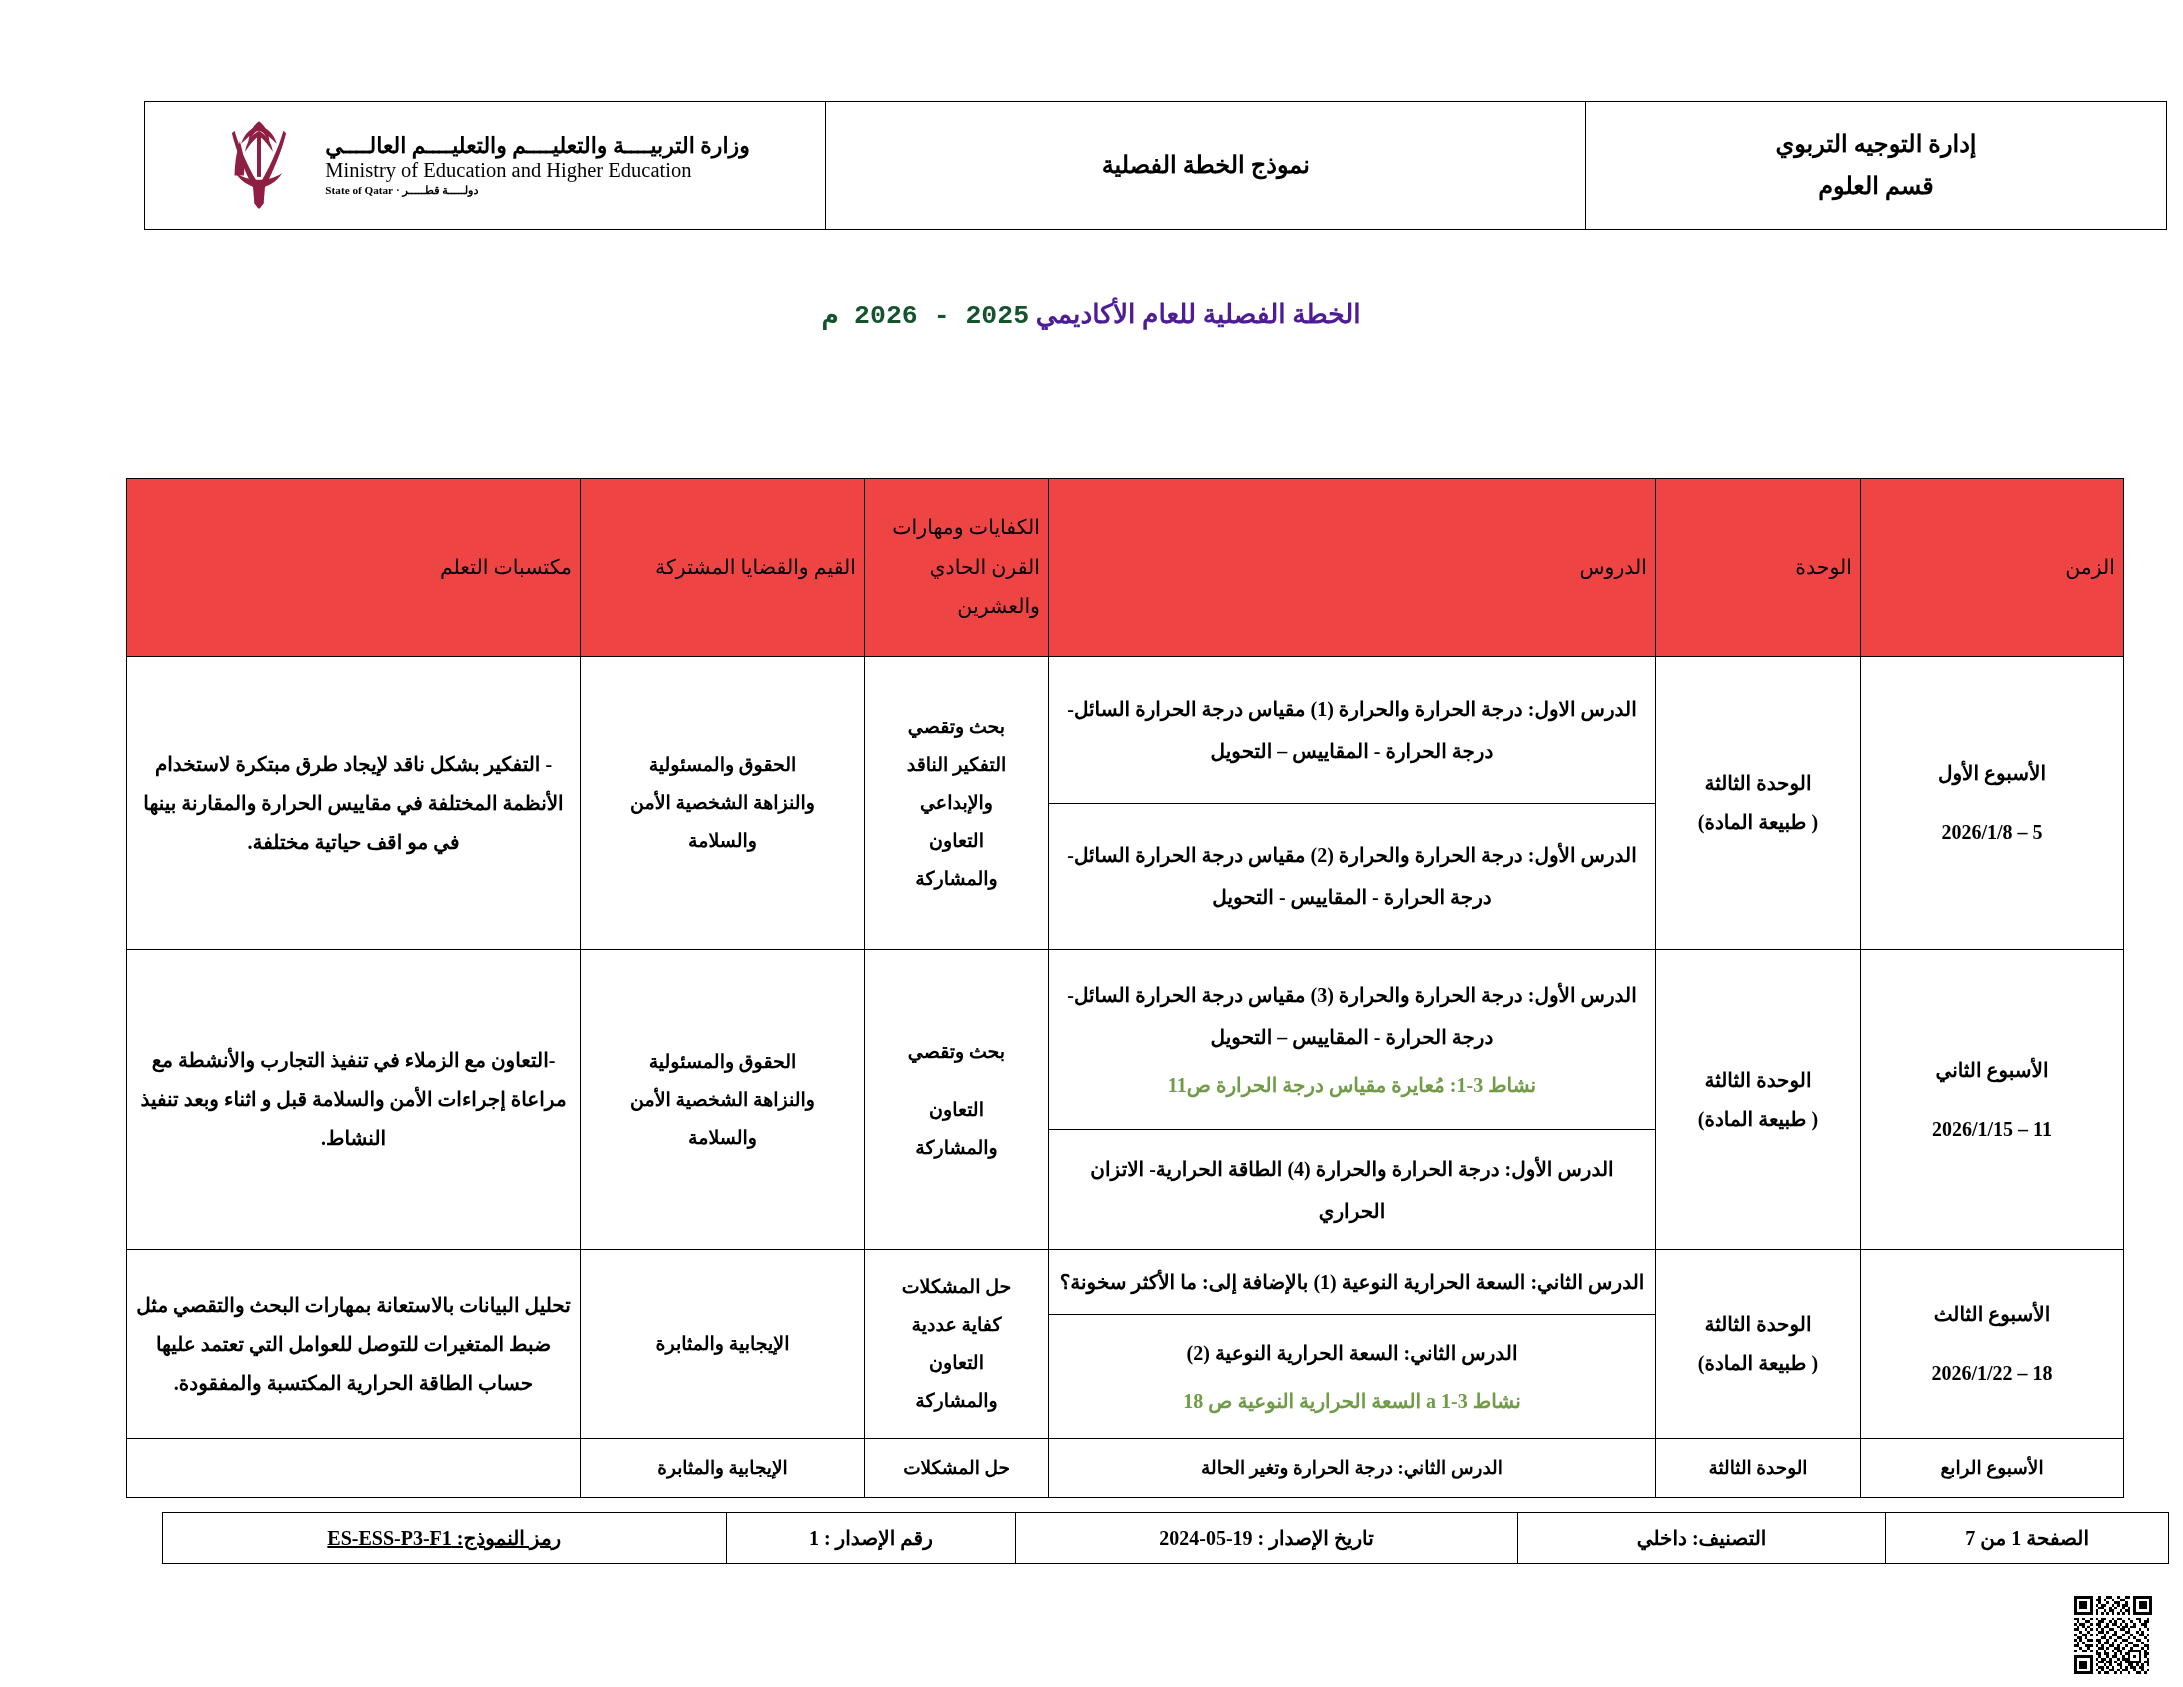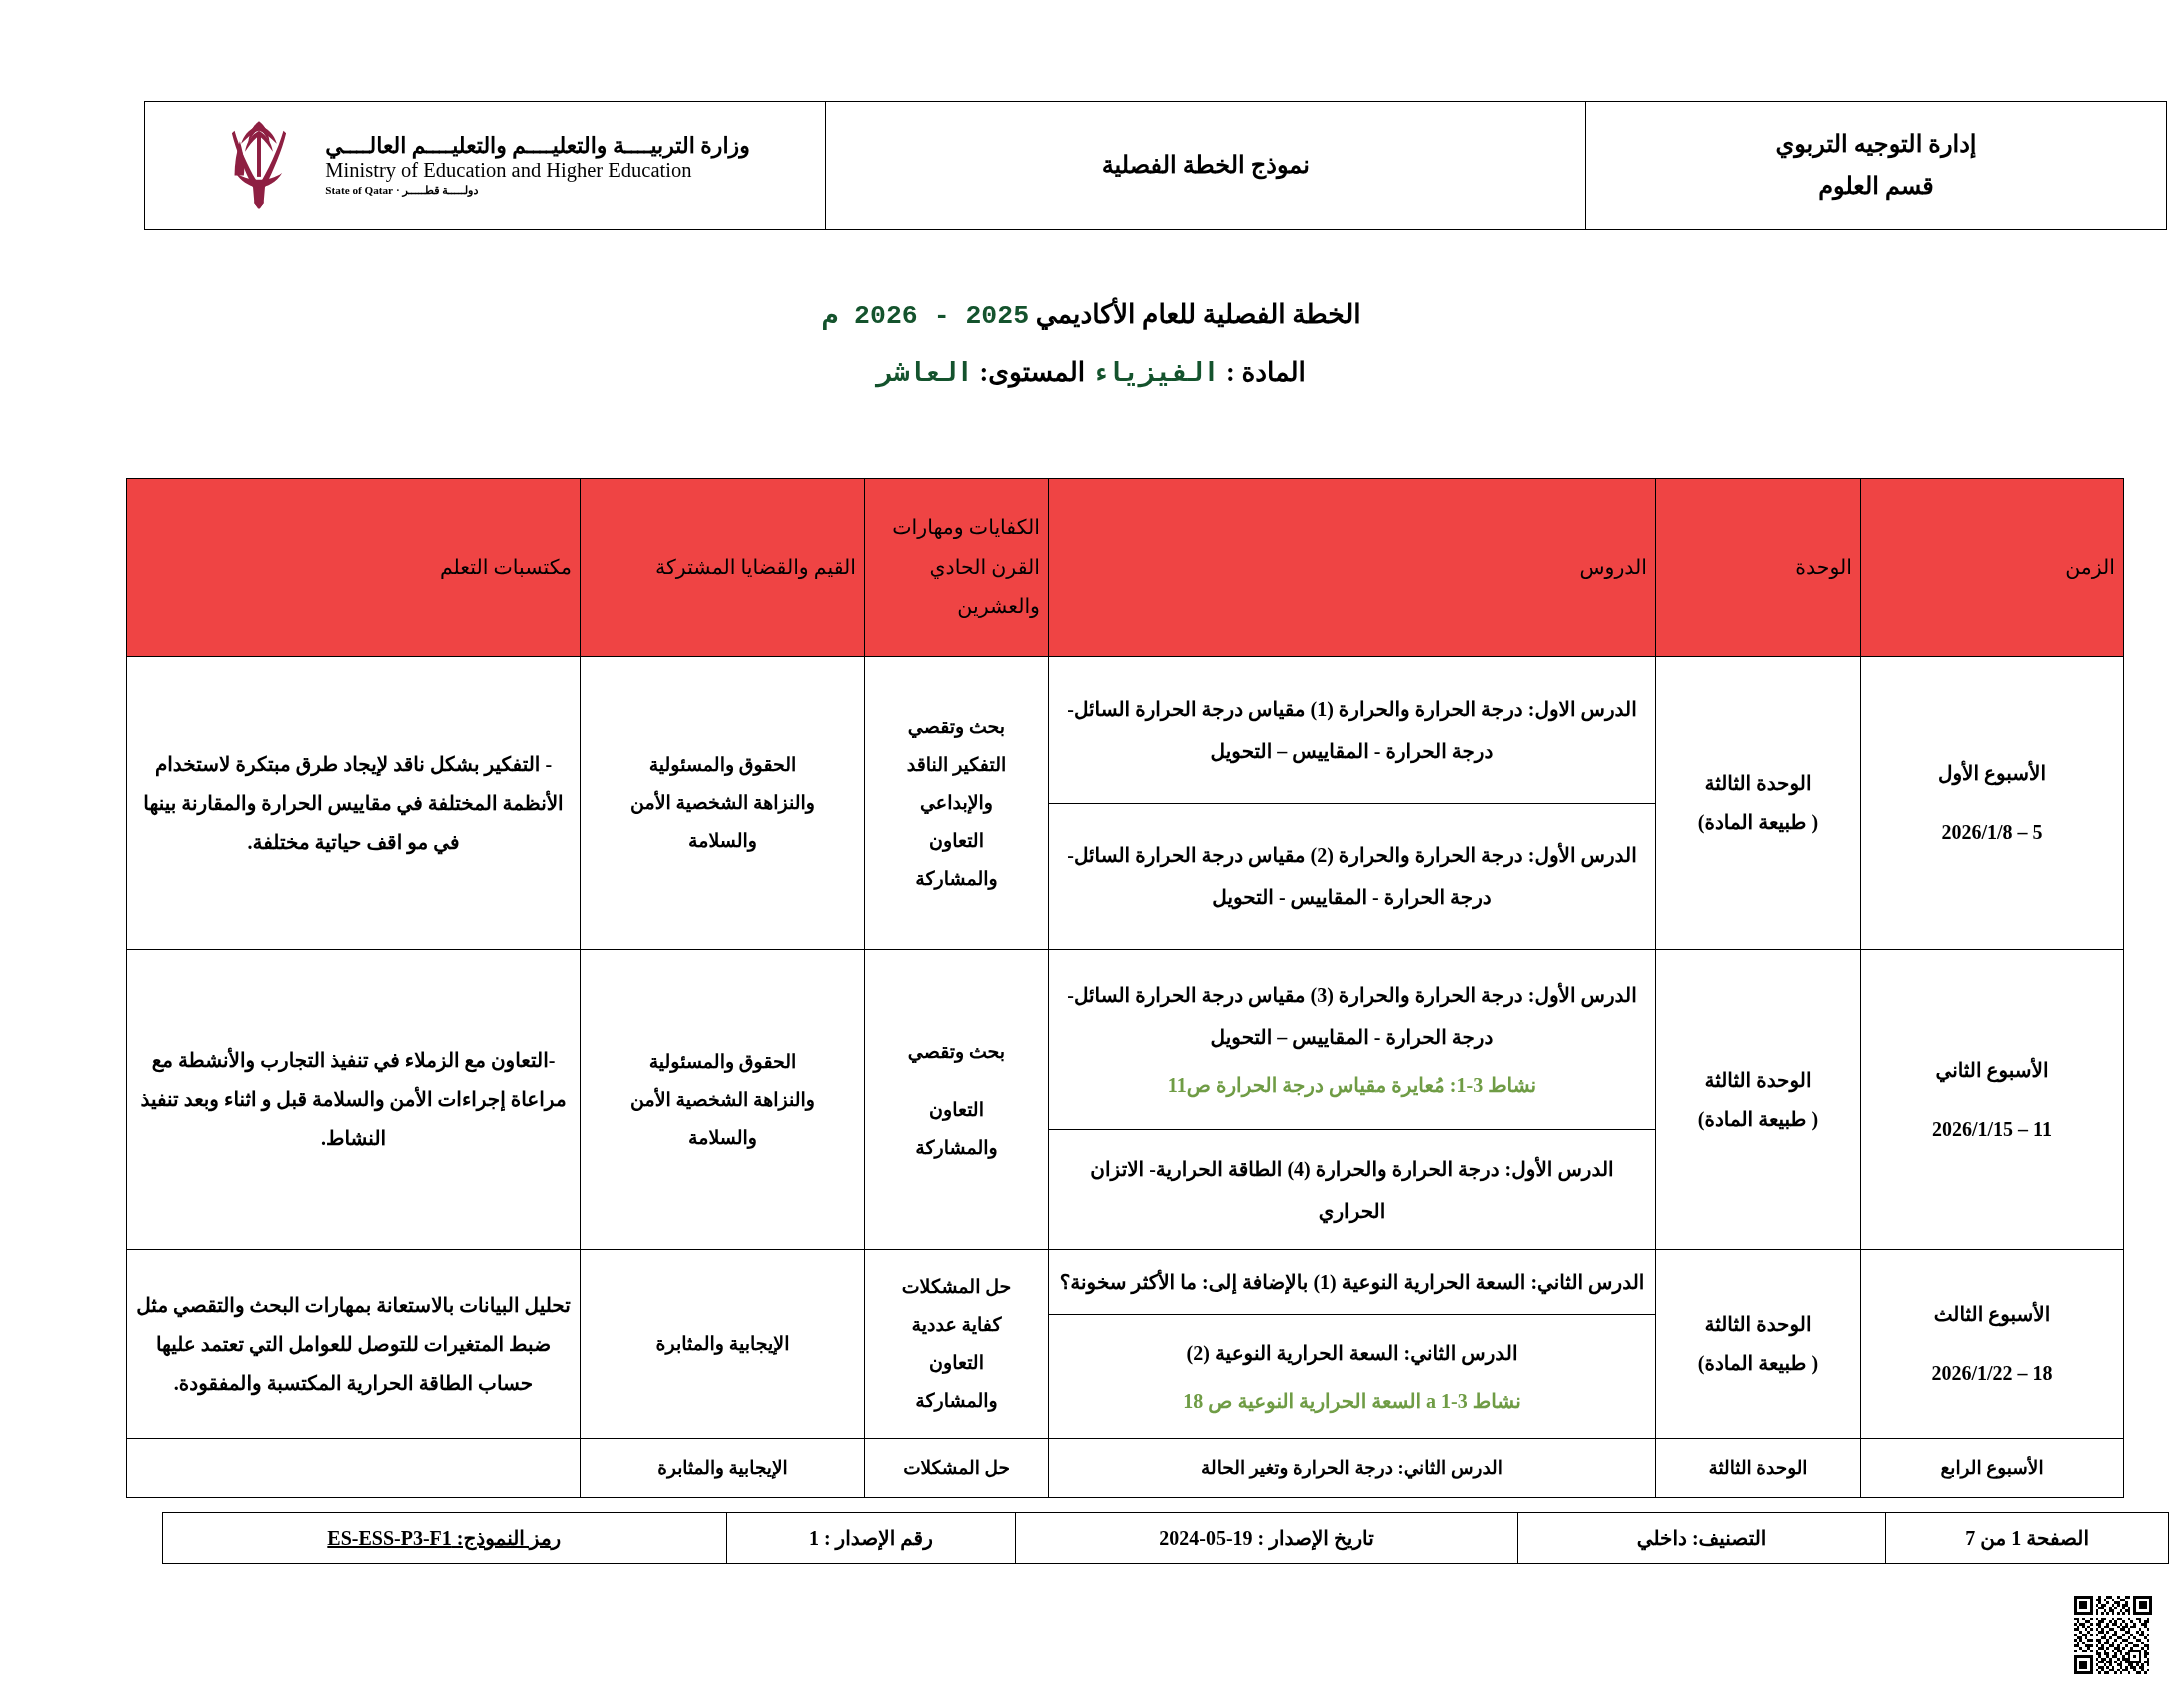"الخطة الفصلية للعام الأكاديمي" .t-dark { color: #000000 -> #4c1d95 }
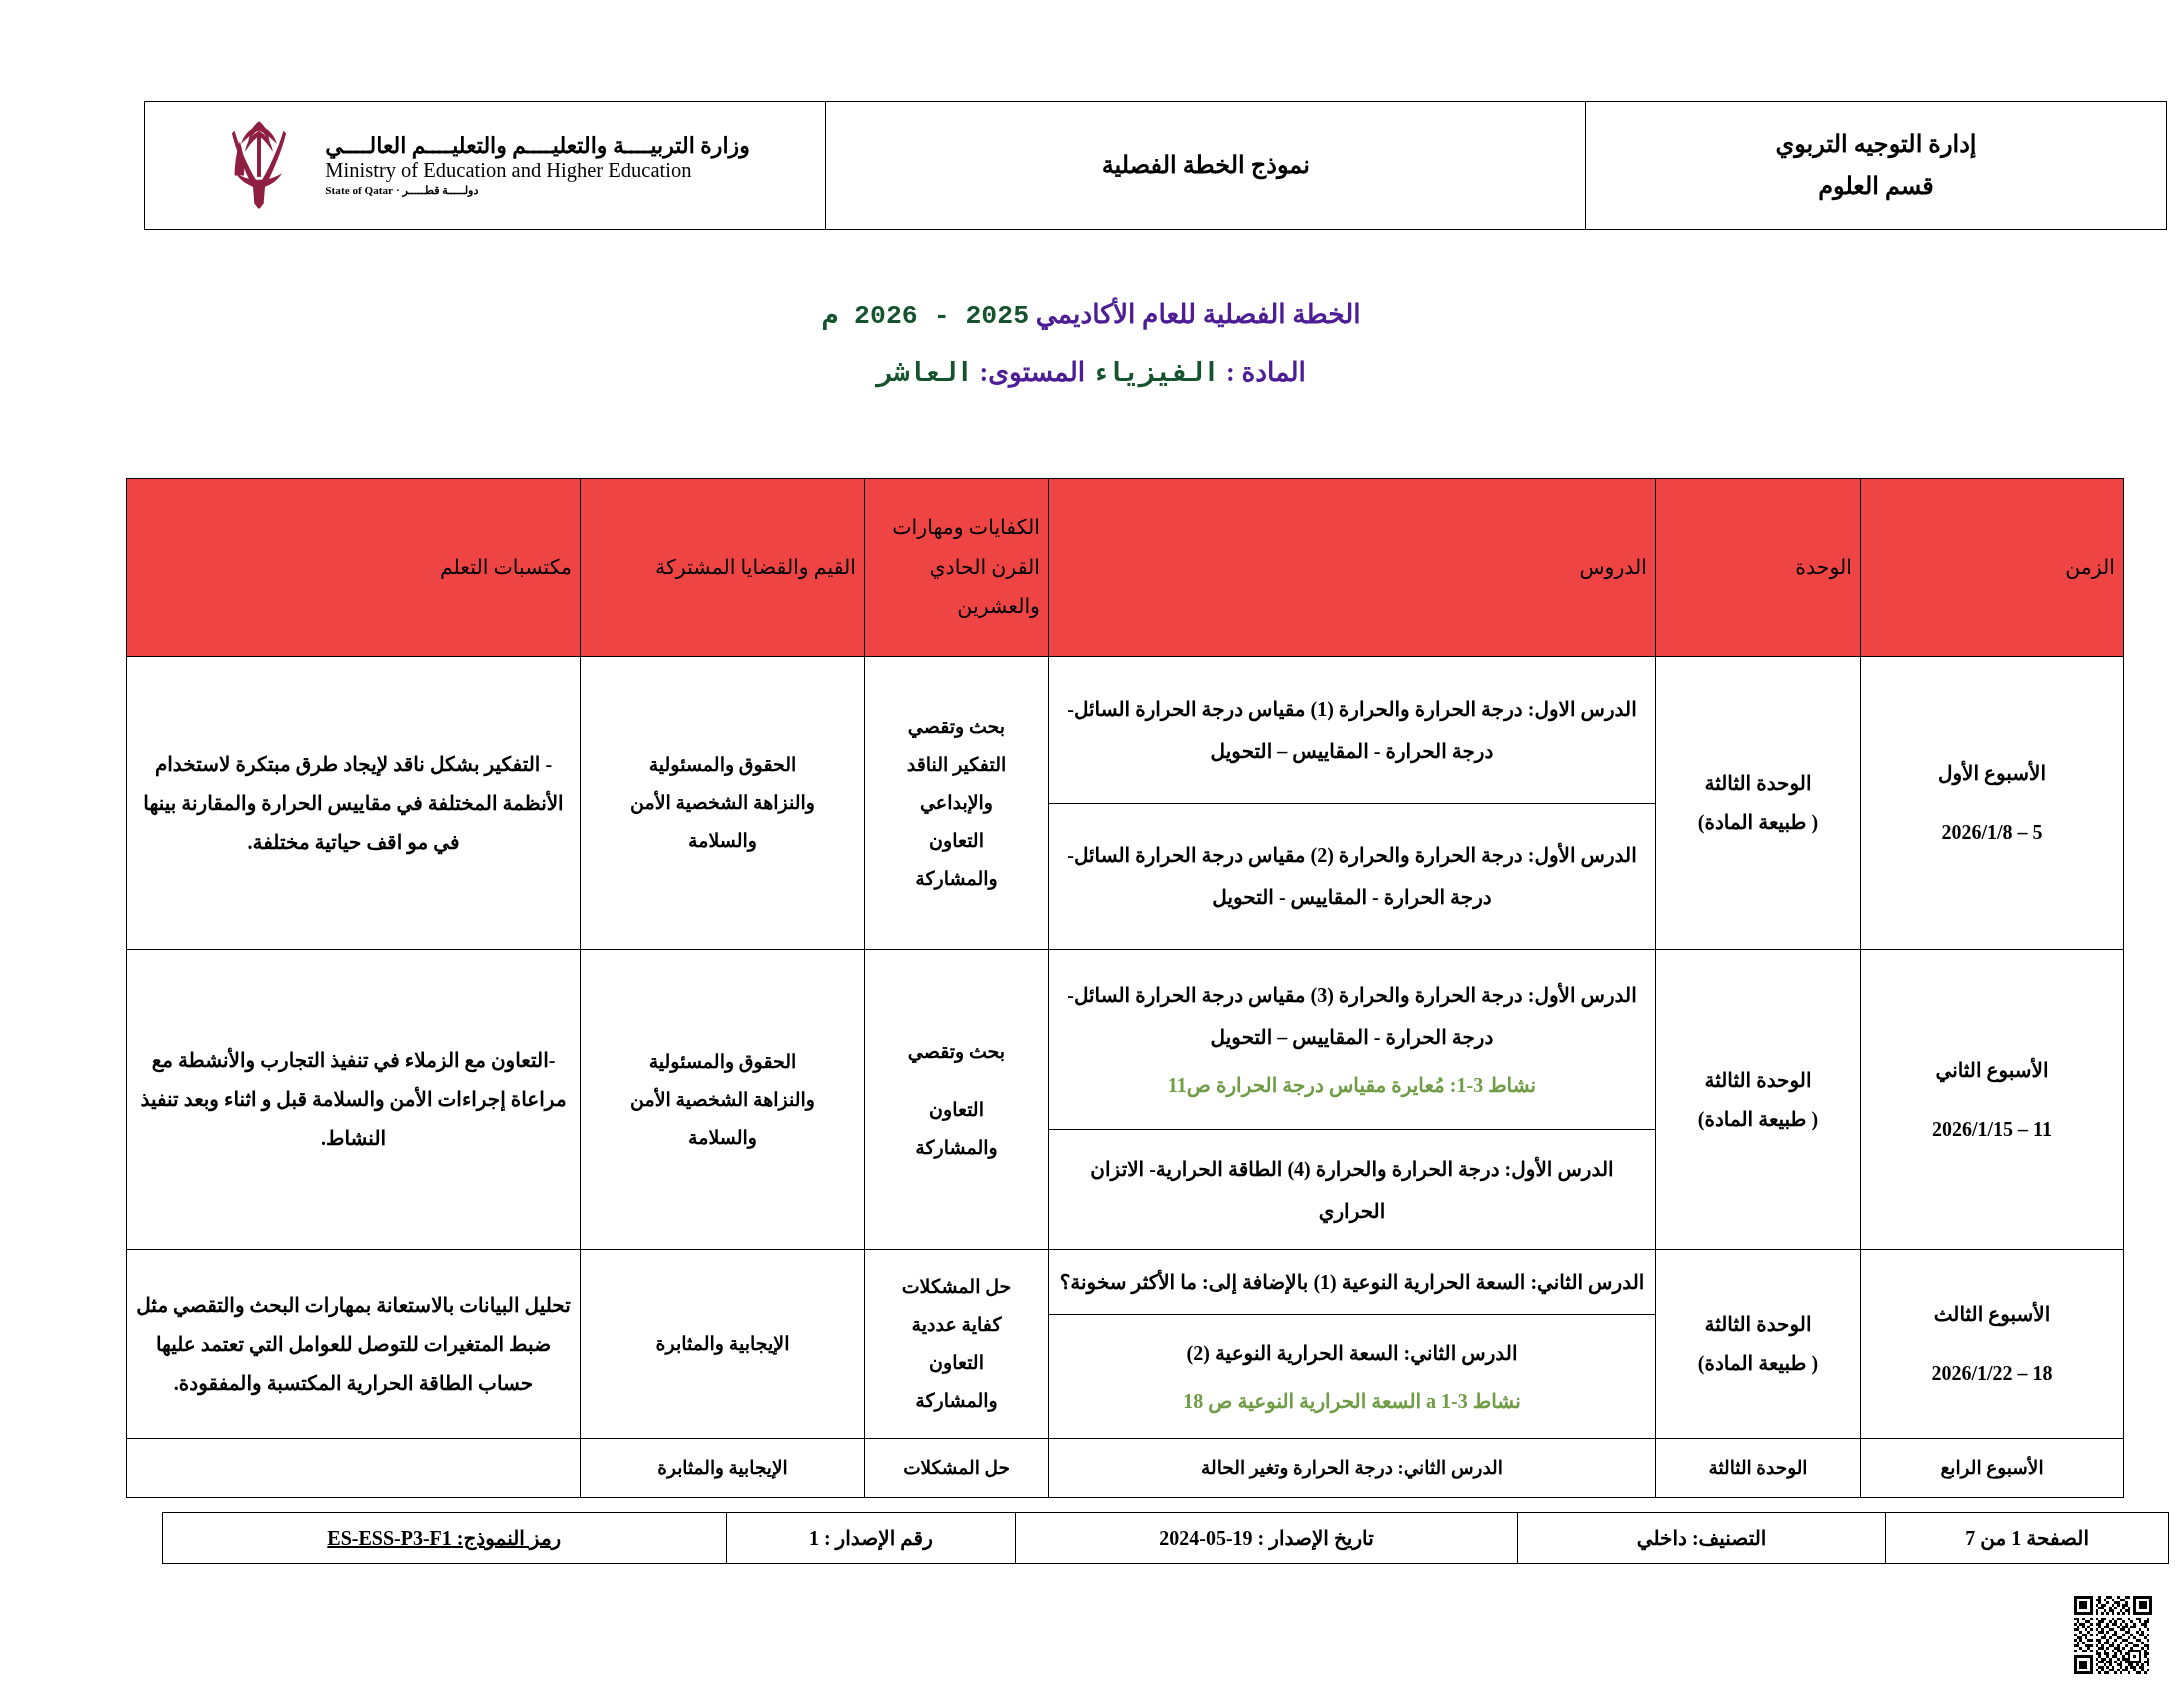"المادة : الفيزياء المستوى: العاشر" div.title-line { html: <div> <span>المادة : </span><span>الفيزياء</span><span> المستوى: </span><span>العاشر</span> </div> -> none }
